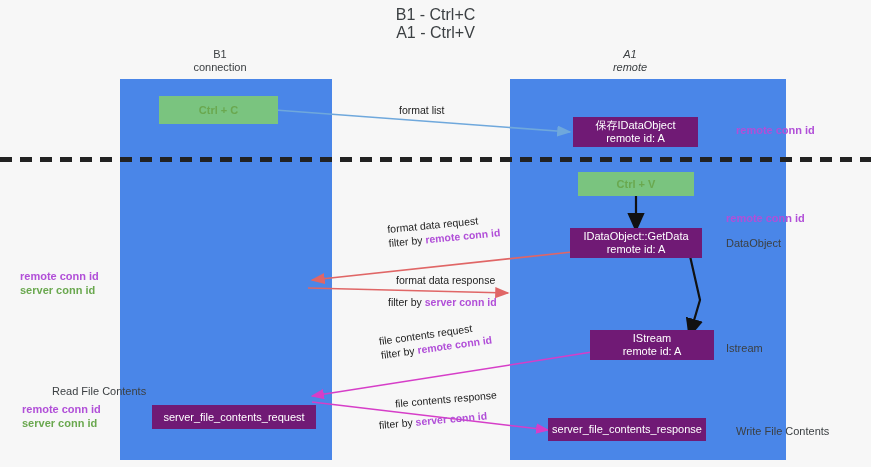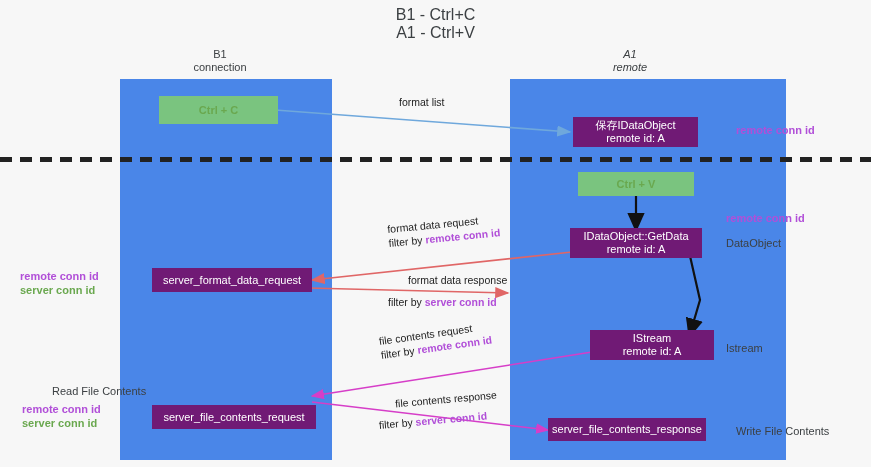"format list" div.abs { top: 95px -> 103px }
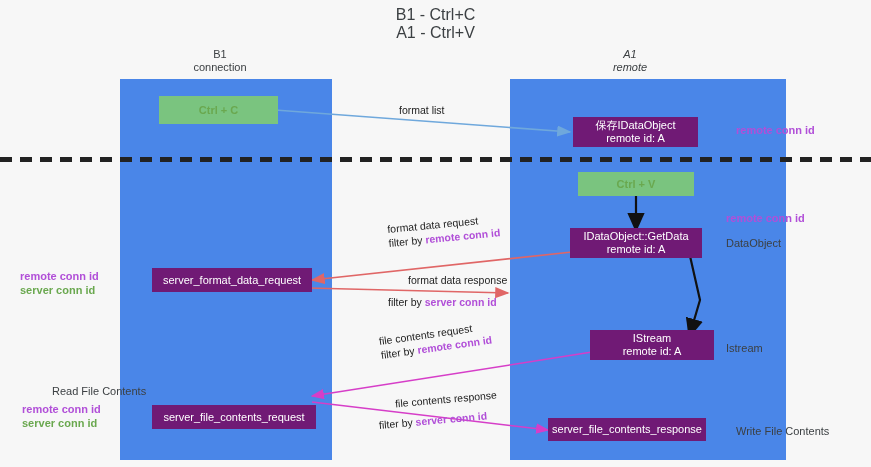"server_format_data_request" div.abs { html: <div> <span>server_format_data_request</span> </div> -> none }
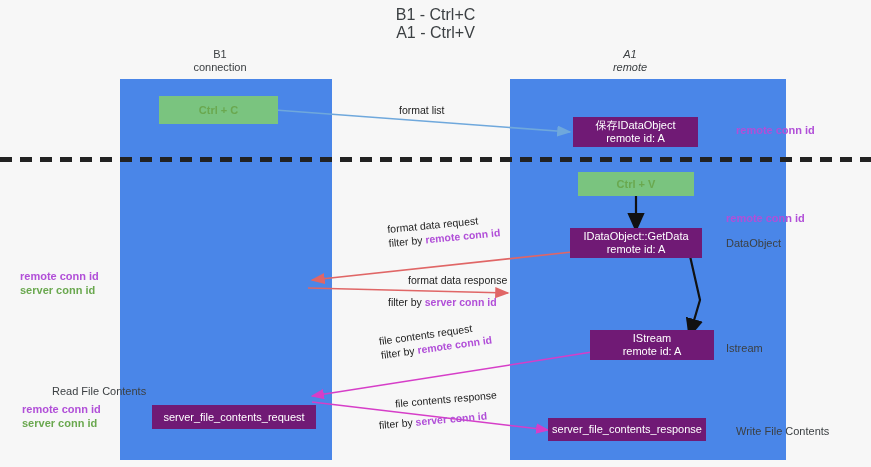"format data response" div.elabel { margin-left: 20px -> 8px }
